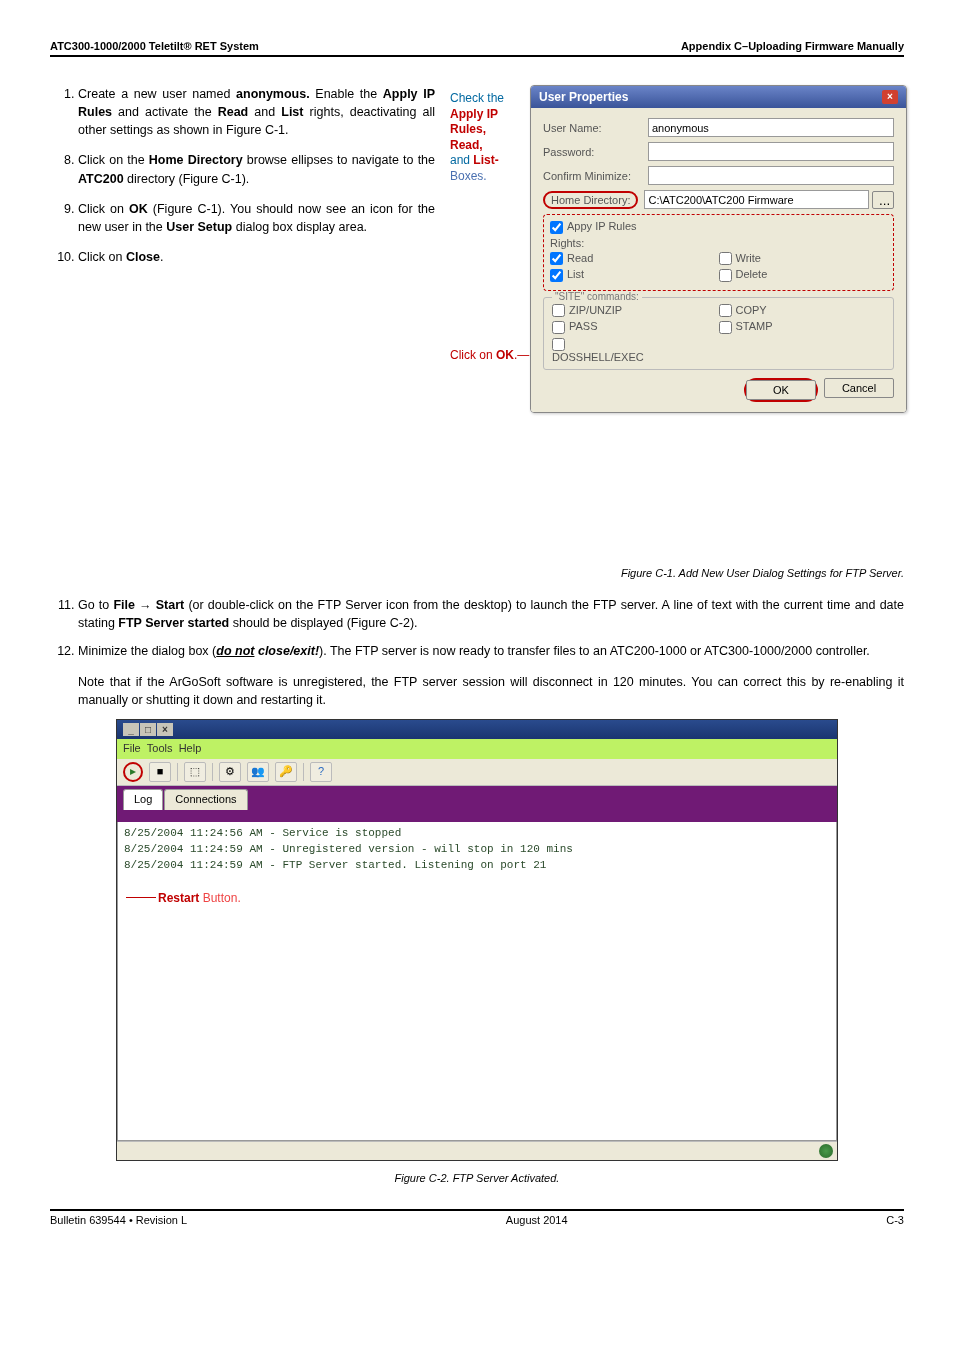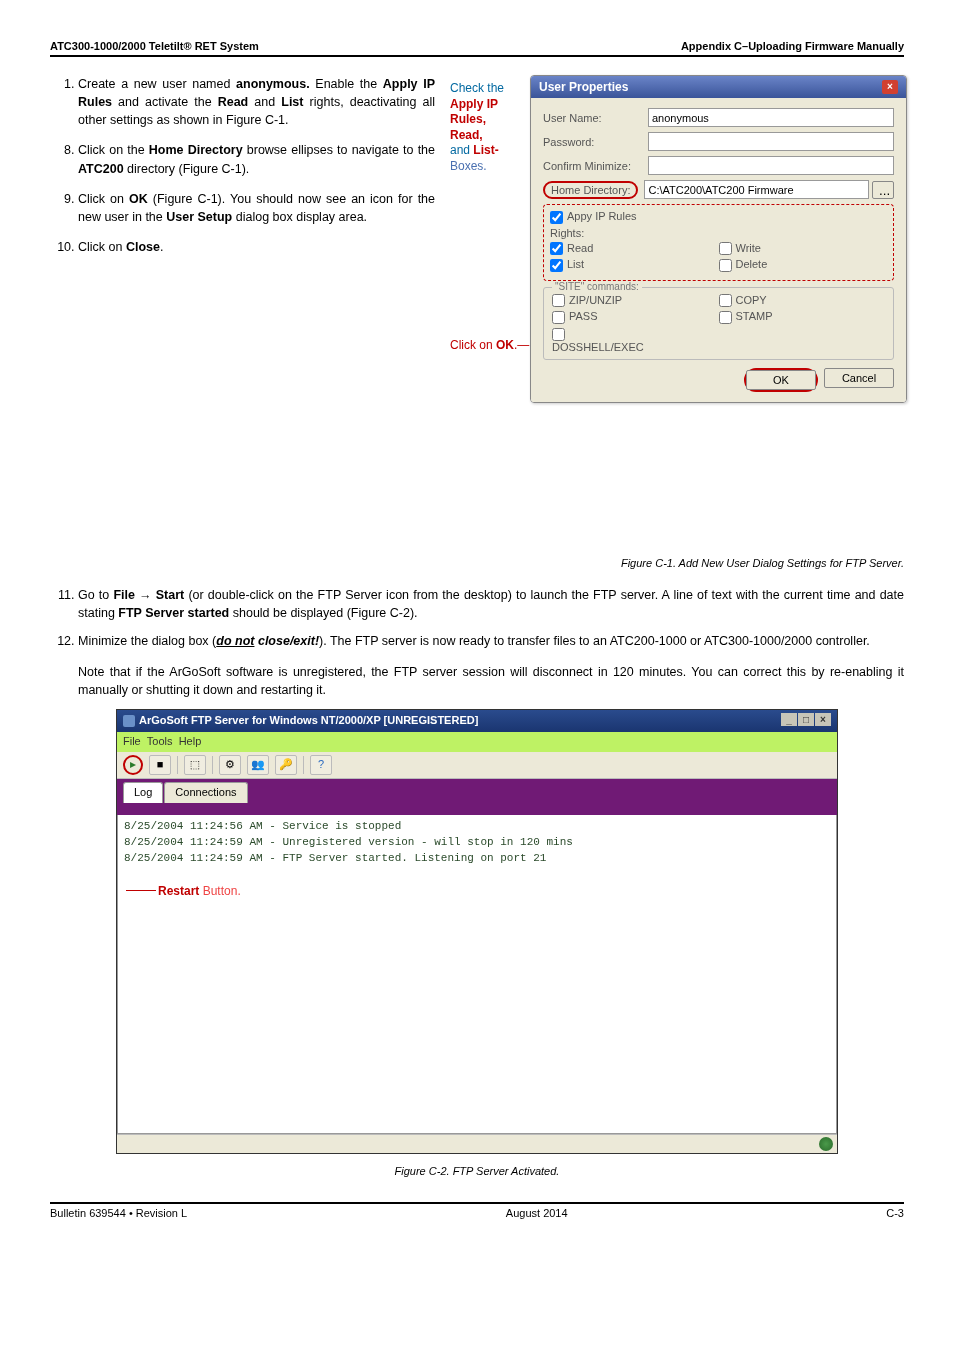"ATC300-1000/2000 Teletilt® RET System" .hdr { margin-bottom: 18px -> 28px }
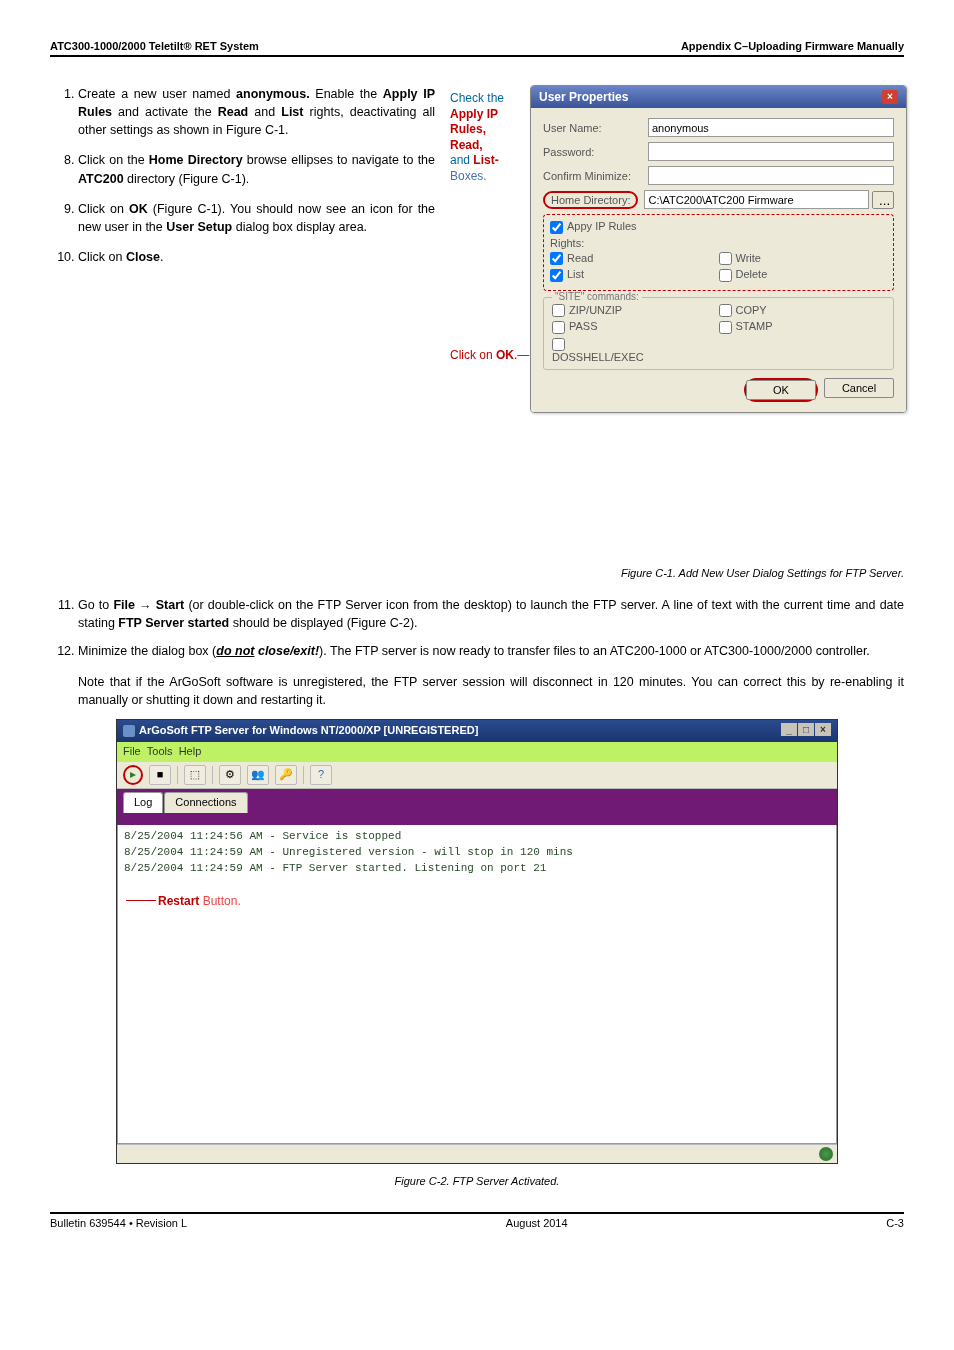"ArGoSoft FTP Server for Windows" span { html: <span> <span></span> <span>ArGoSoft FTP Server for Windows NT/2000/XP [UNREGISTERED]</span> </span> -> none }
